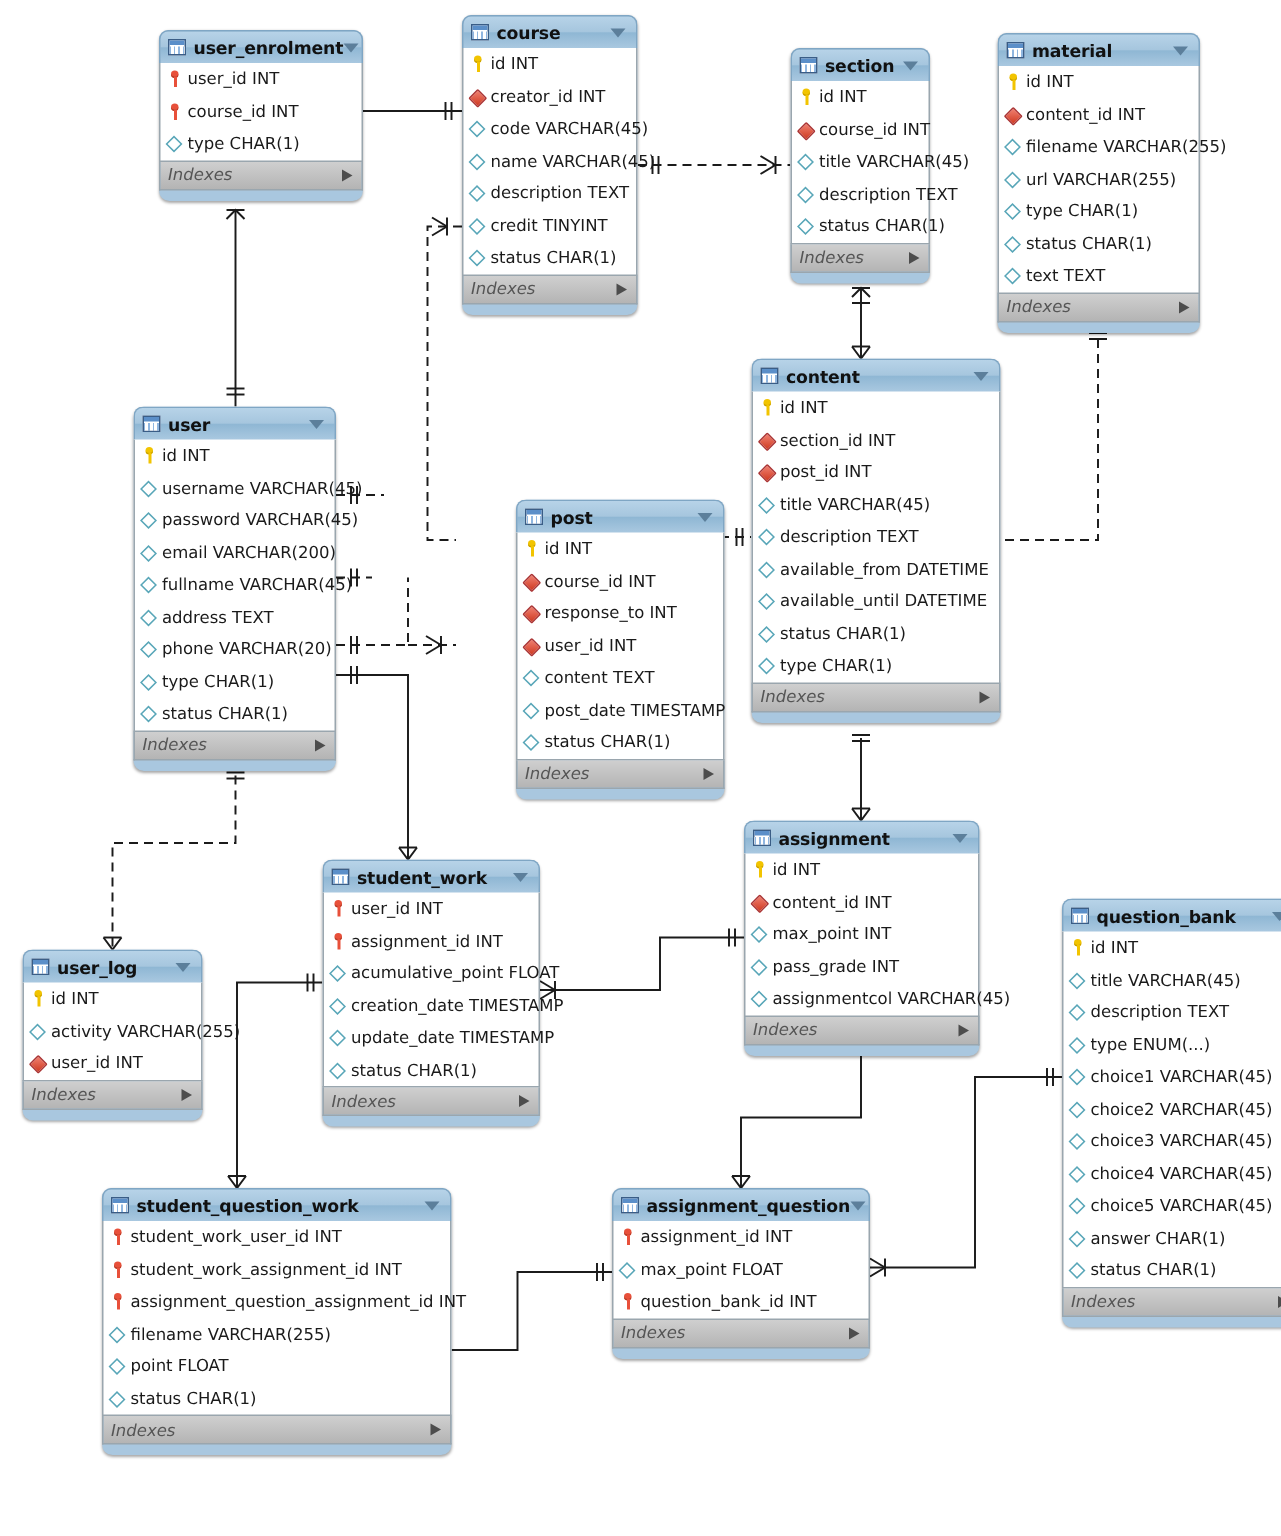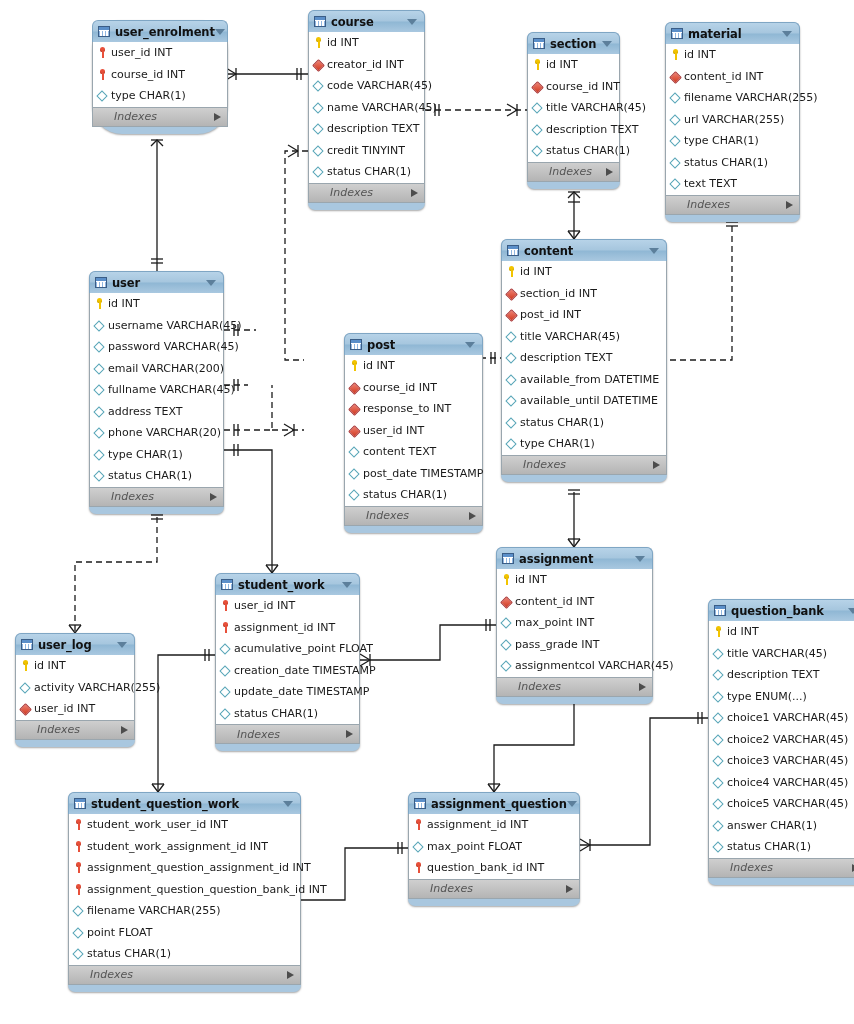"user_enrolment" div.tbl { border-radius: 30px -> none; left: 92px -> 106px }
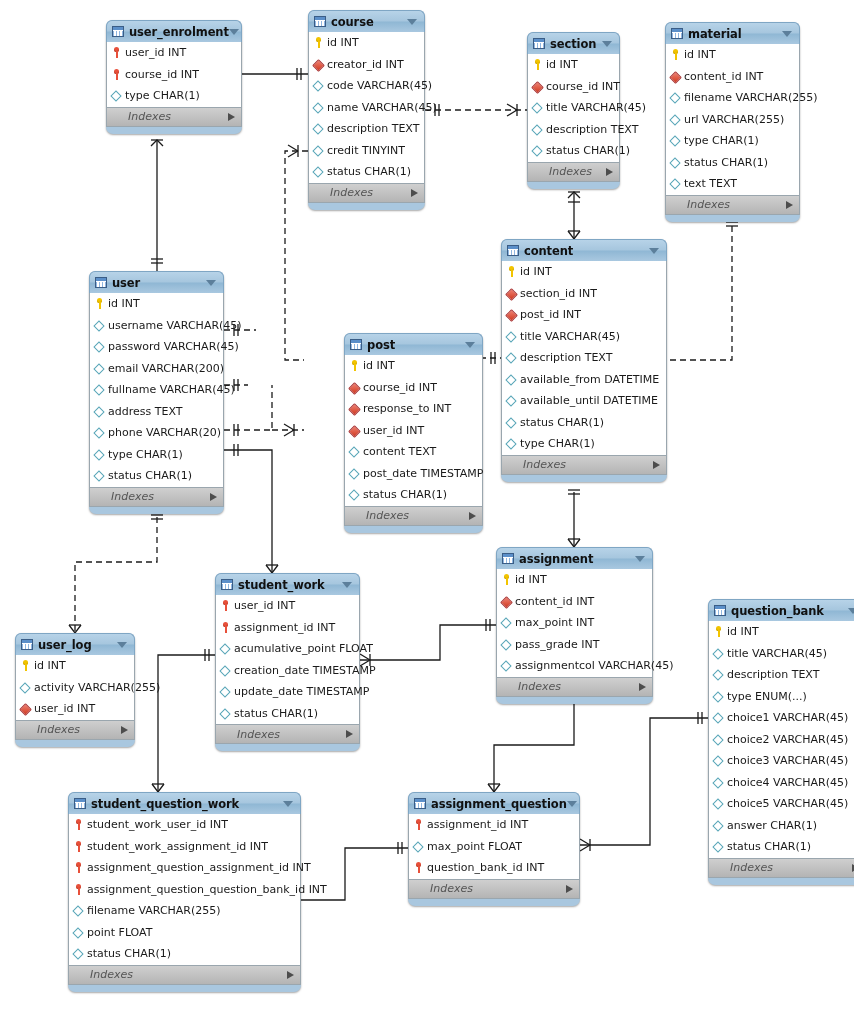"Indexes" .tbl .idx { padding: 0 6px 0 21px -> 0 6px 0 5px }
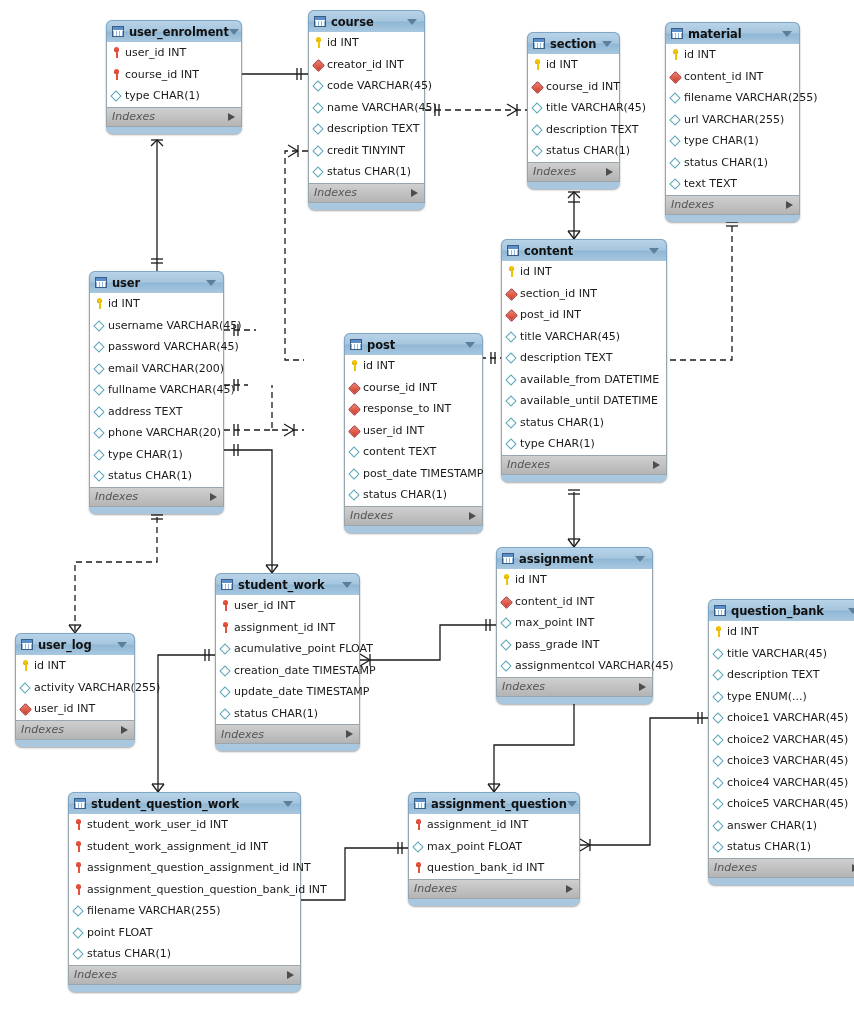"assignment_question_question_bank_id INT" div.col { html: <div> <span></span> <span>assignment_question_question_bank_id INT</span> </div> -> none }
